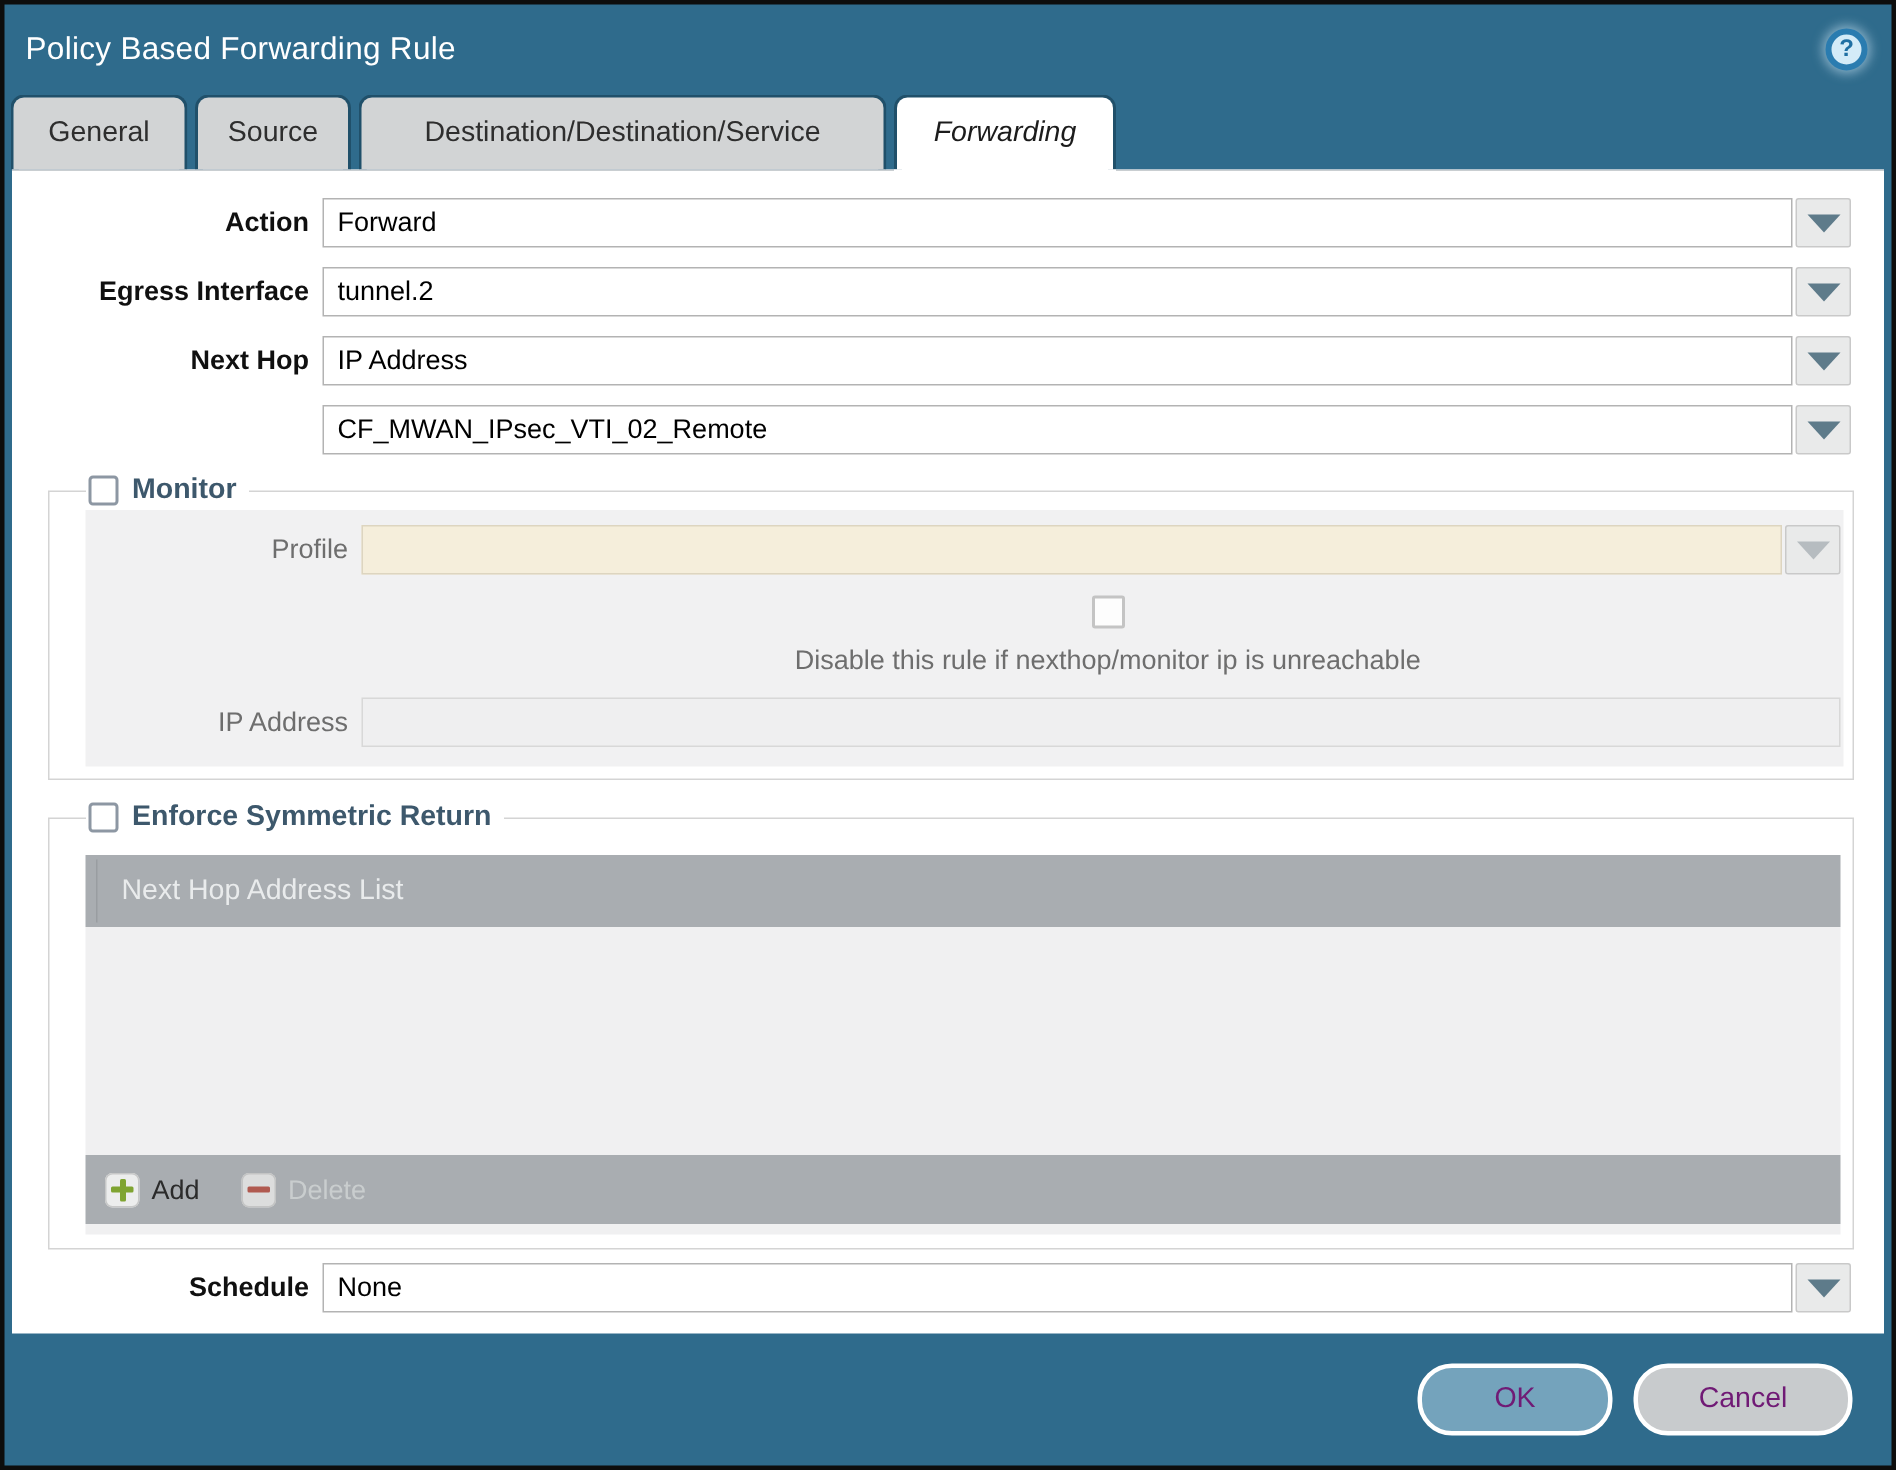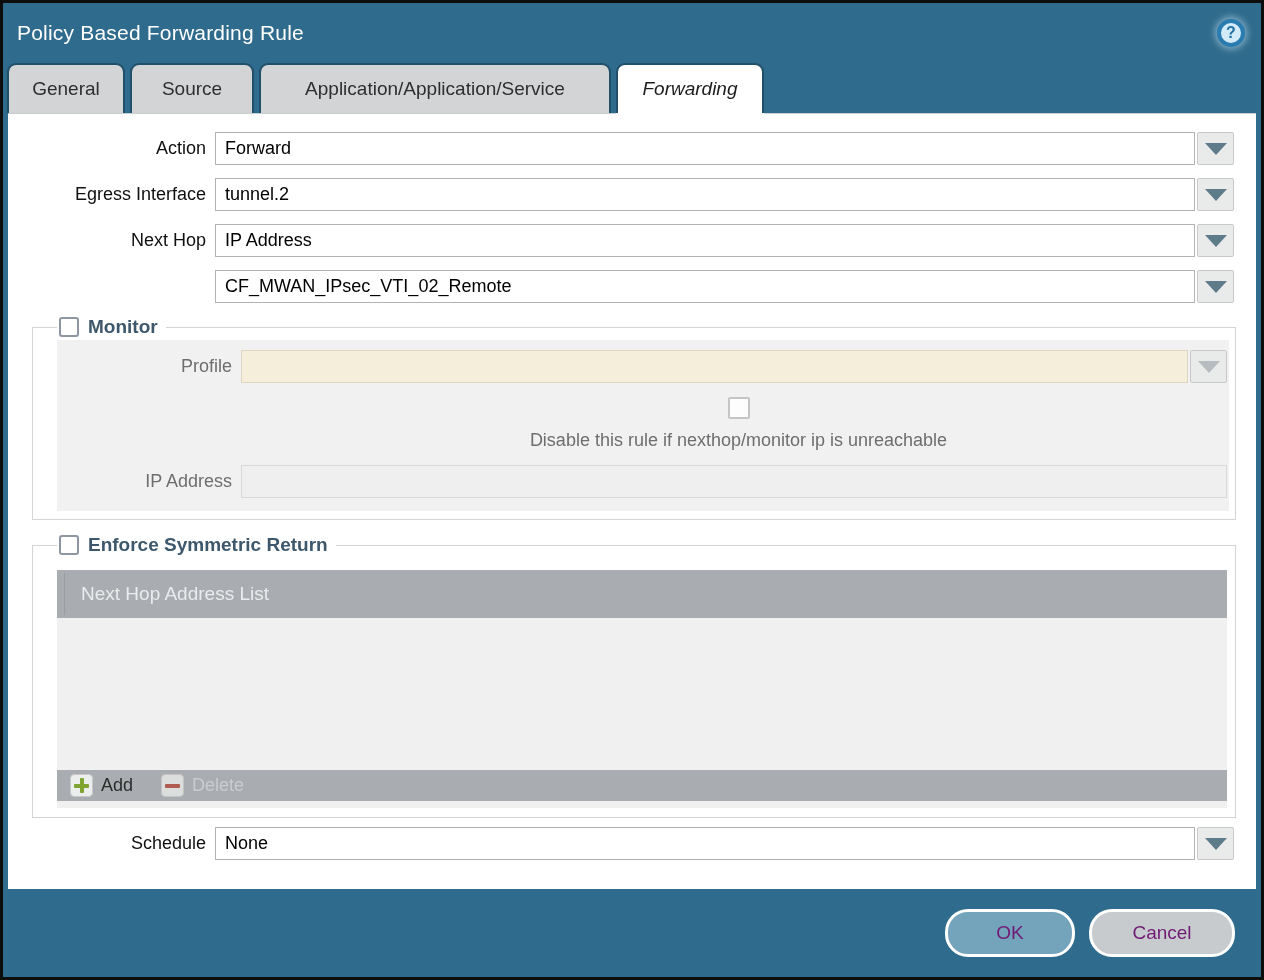"Source" .tab.w2 { width: 124px -> 104px }
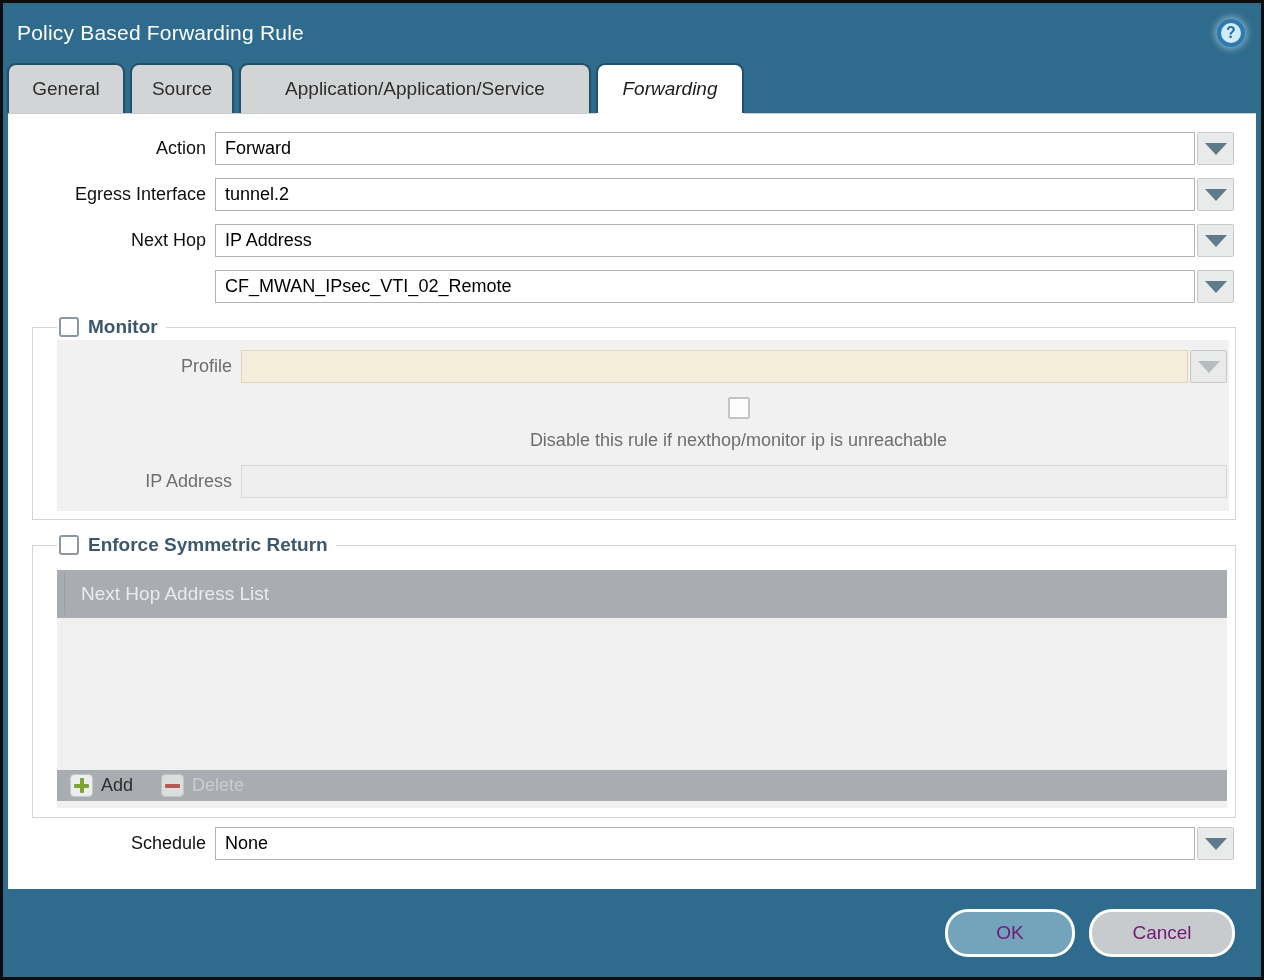"Application/Application/Service" div.tab { text: Application/Application/Service -> Destination/Destination/Service }
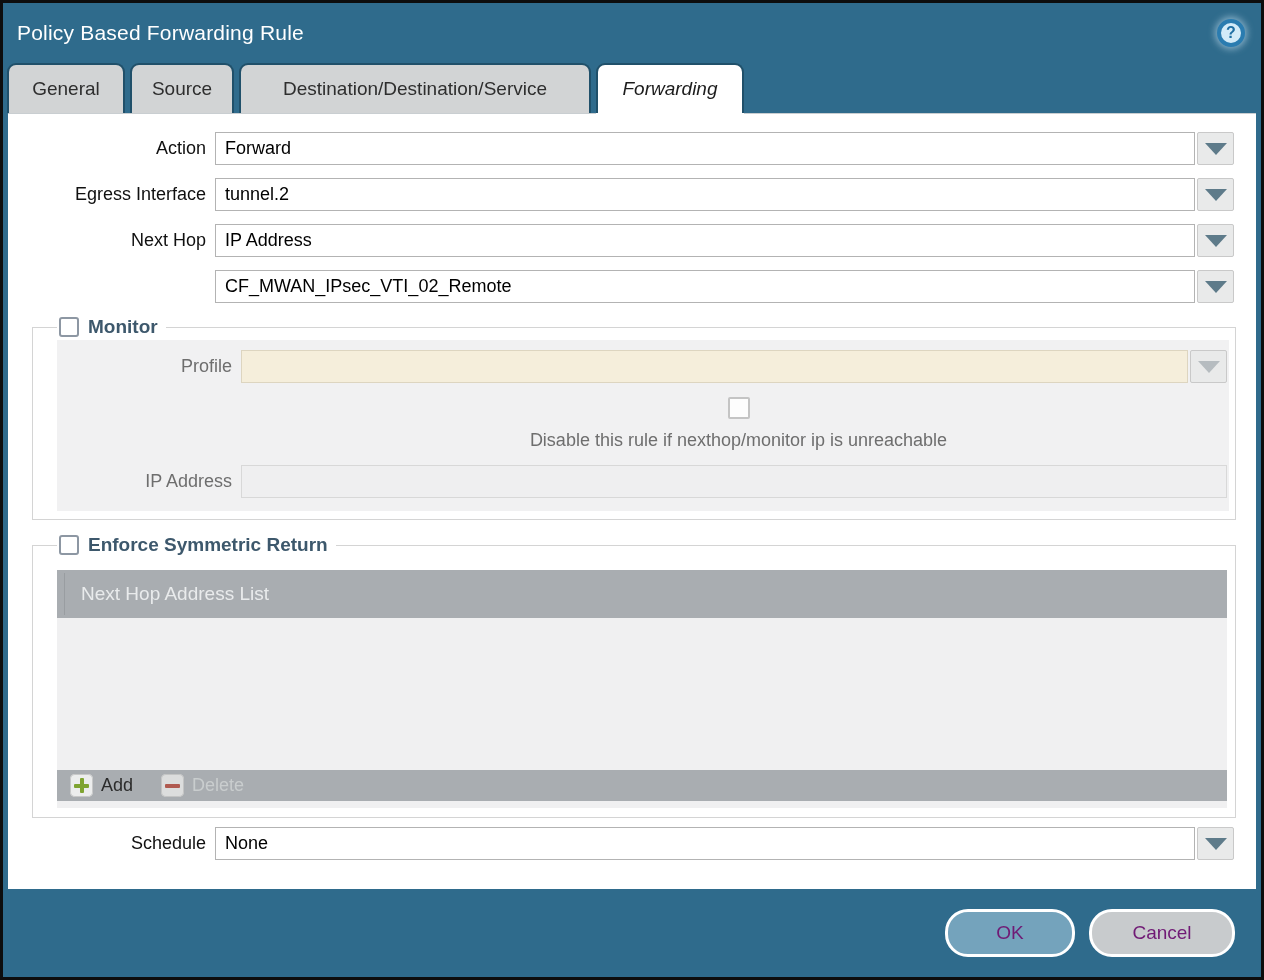"Action" .flabel { font-weight: none -> bold }
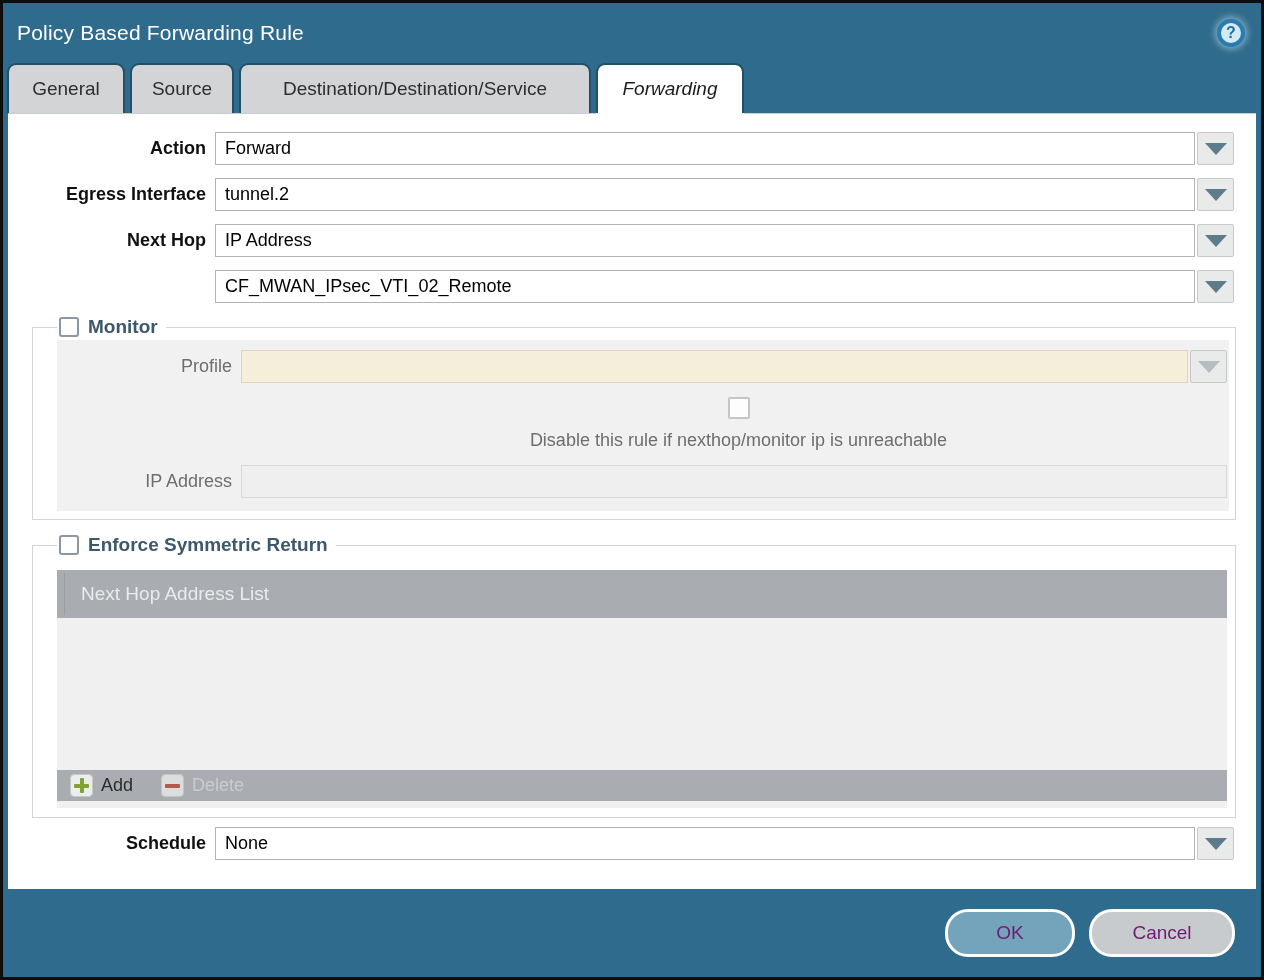"Add" .tfoot { height: 31px -> 46px }
